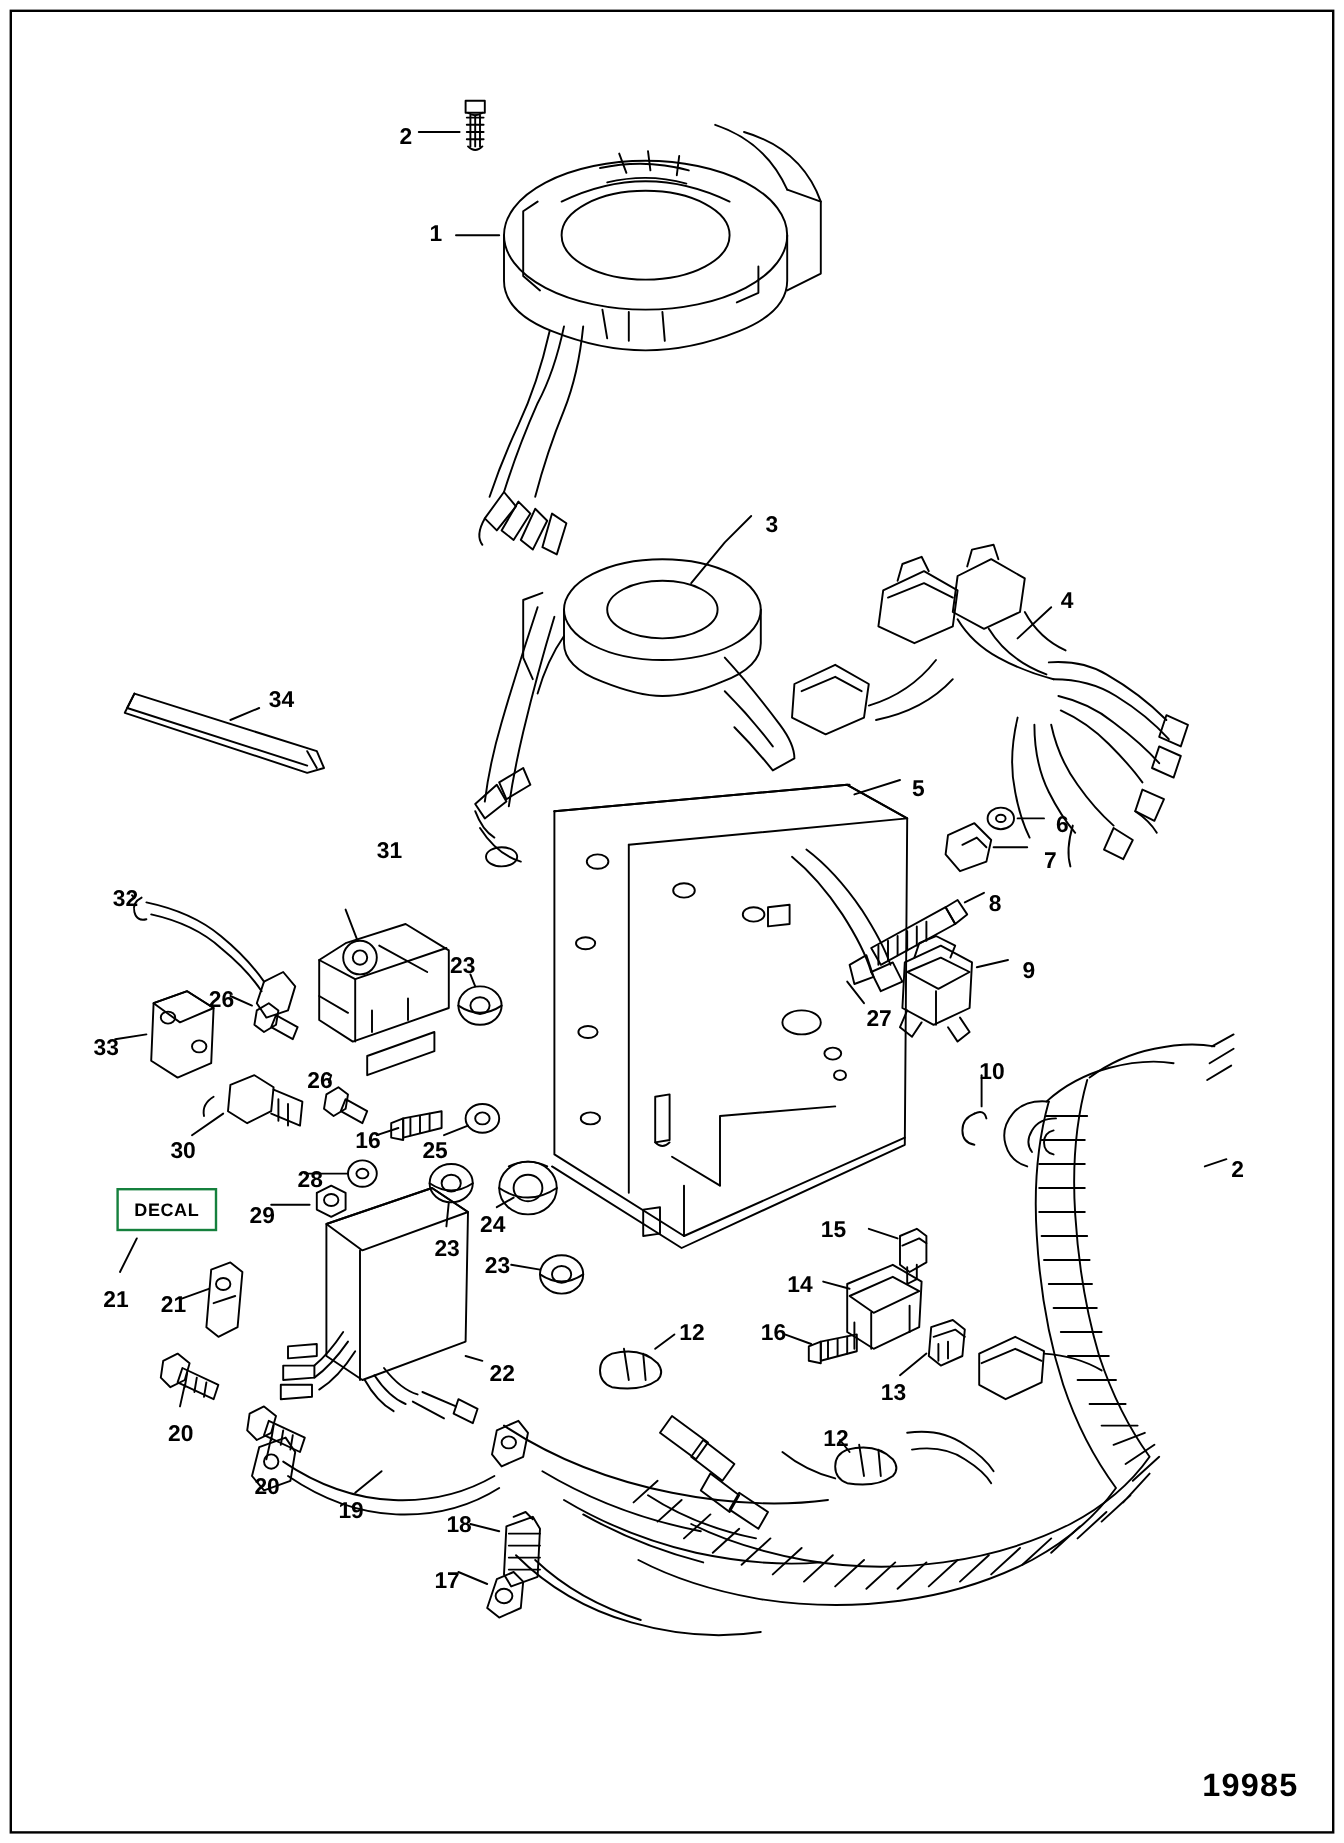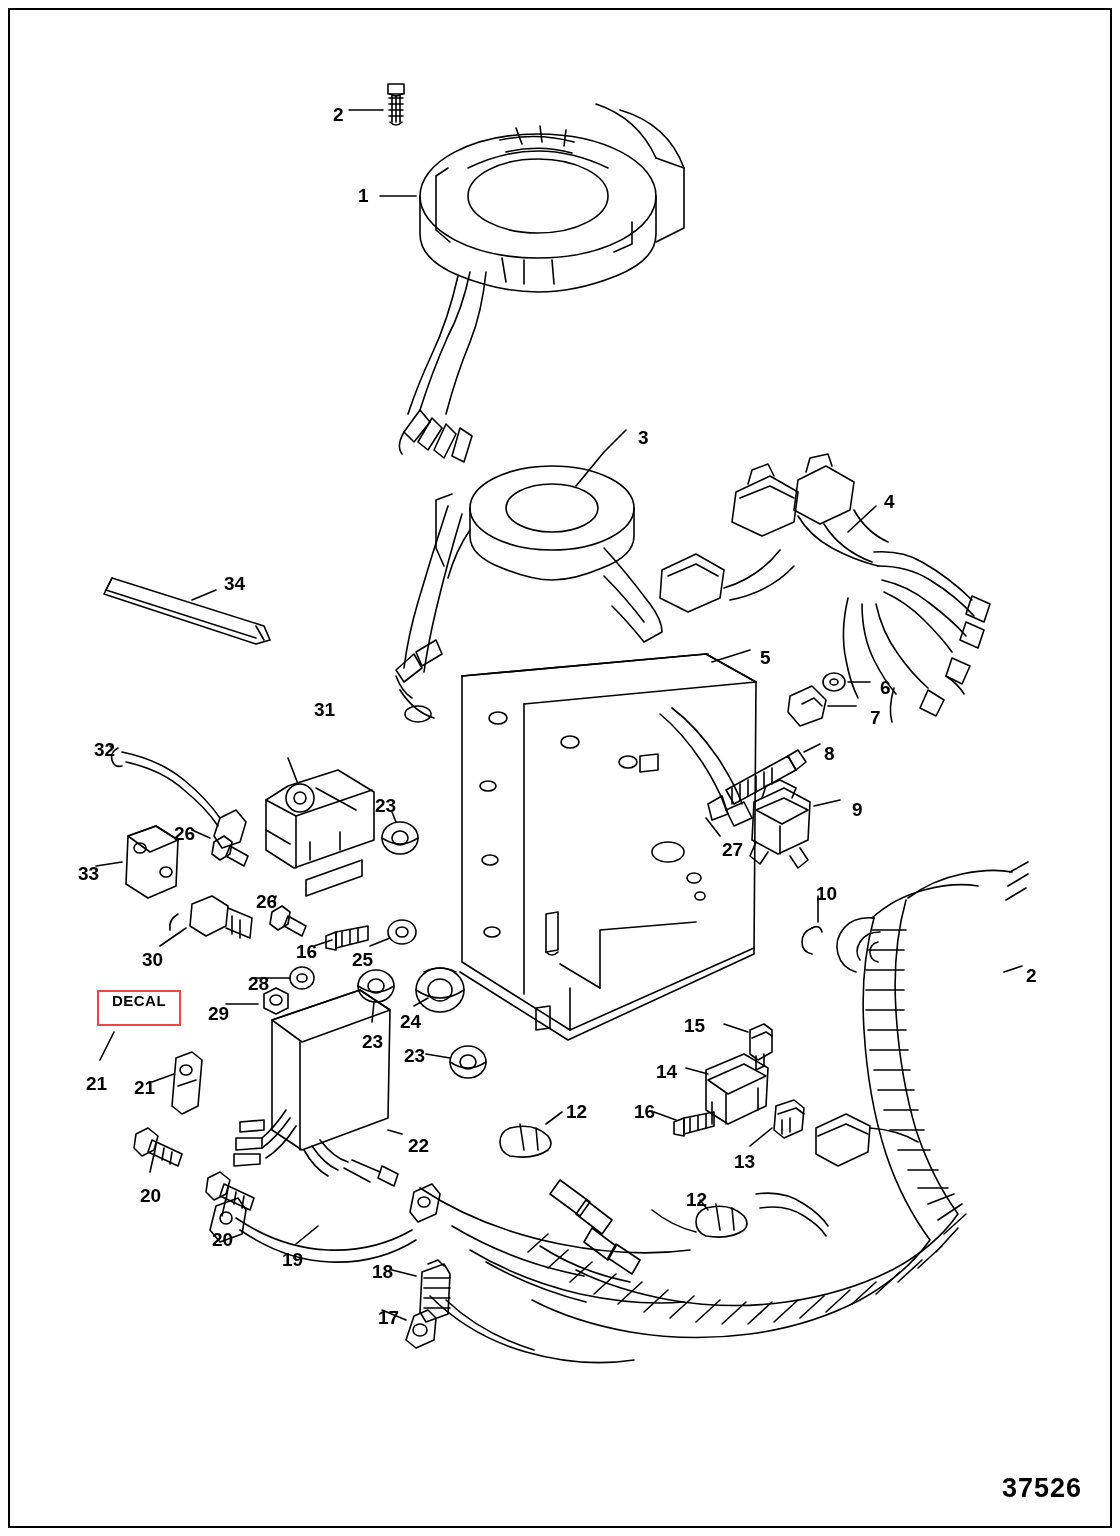"DECAL" #decal-box { align-items: none -> center; border: 2px solid #ef4444 -> 2px solid #15803d }
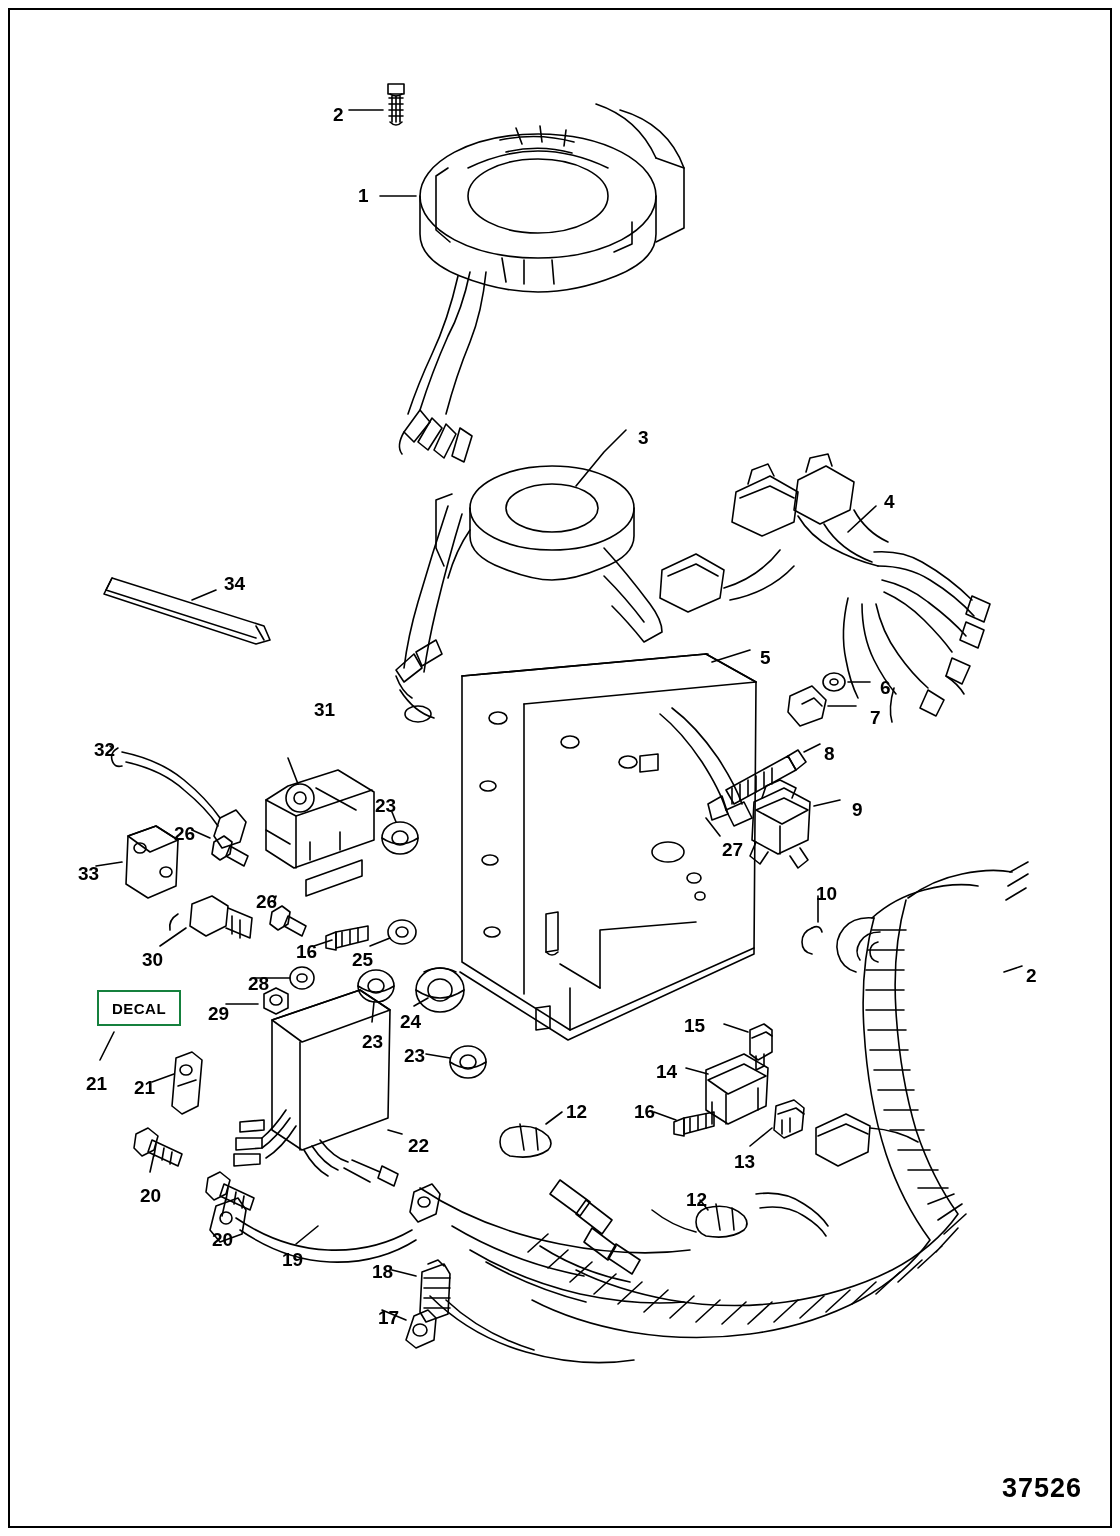"17" div.callout { left: 378px -> 362px }
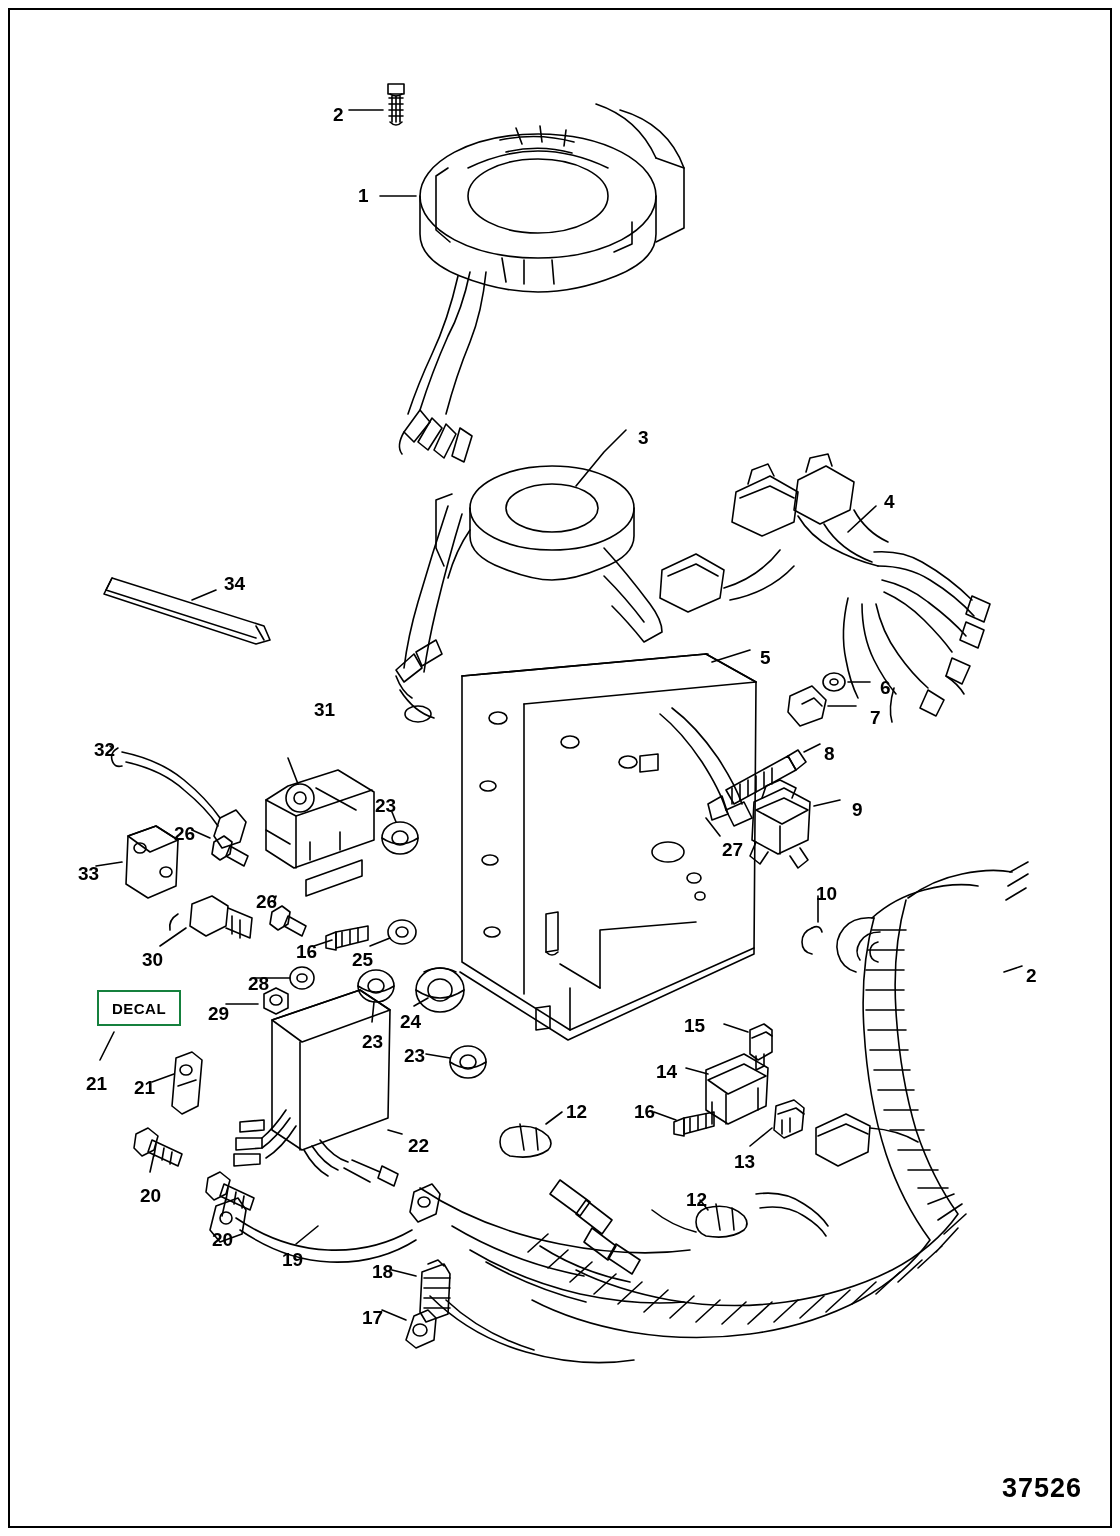"37526" div { text: 37526 -> 19985 }
